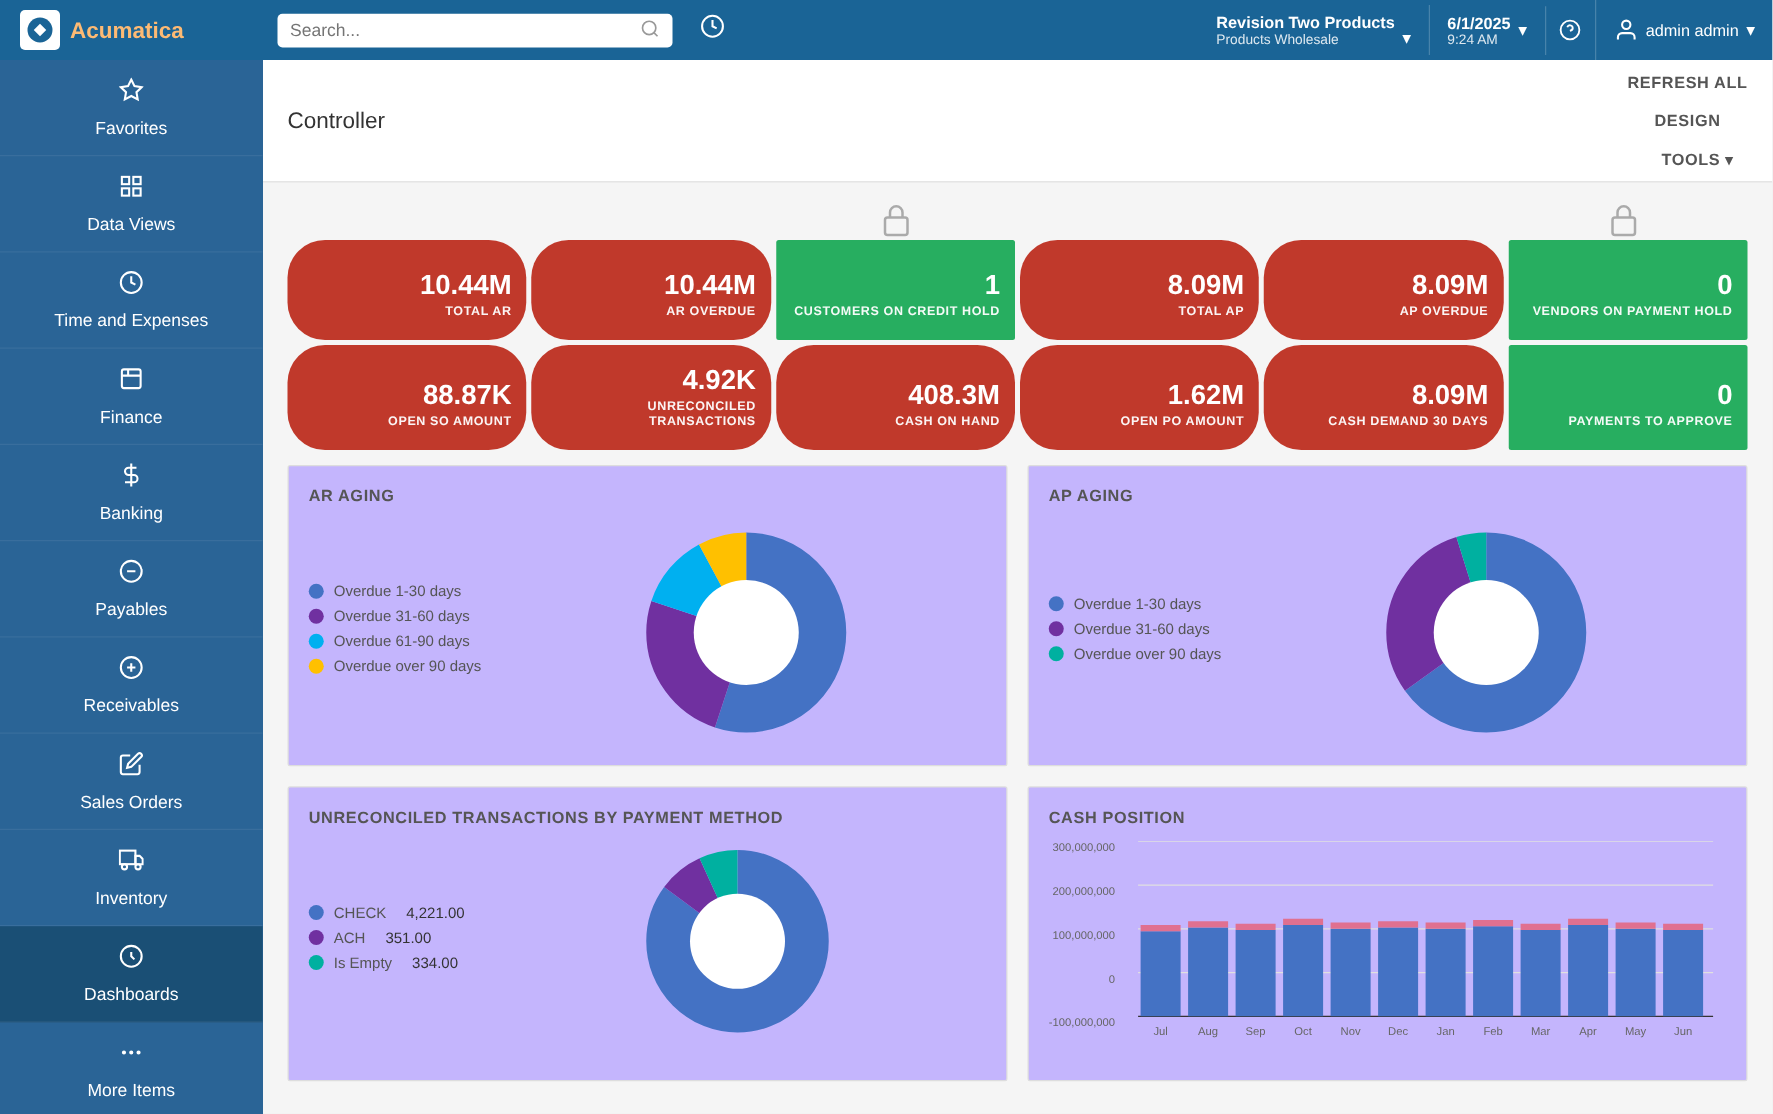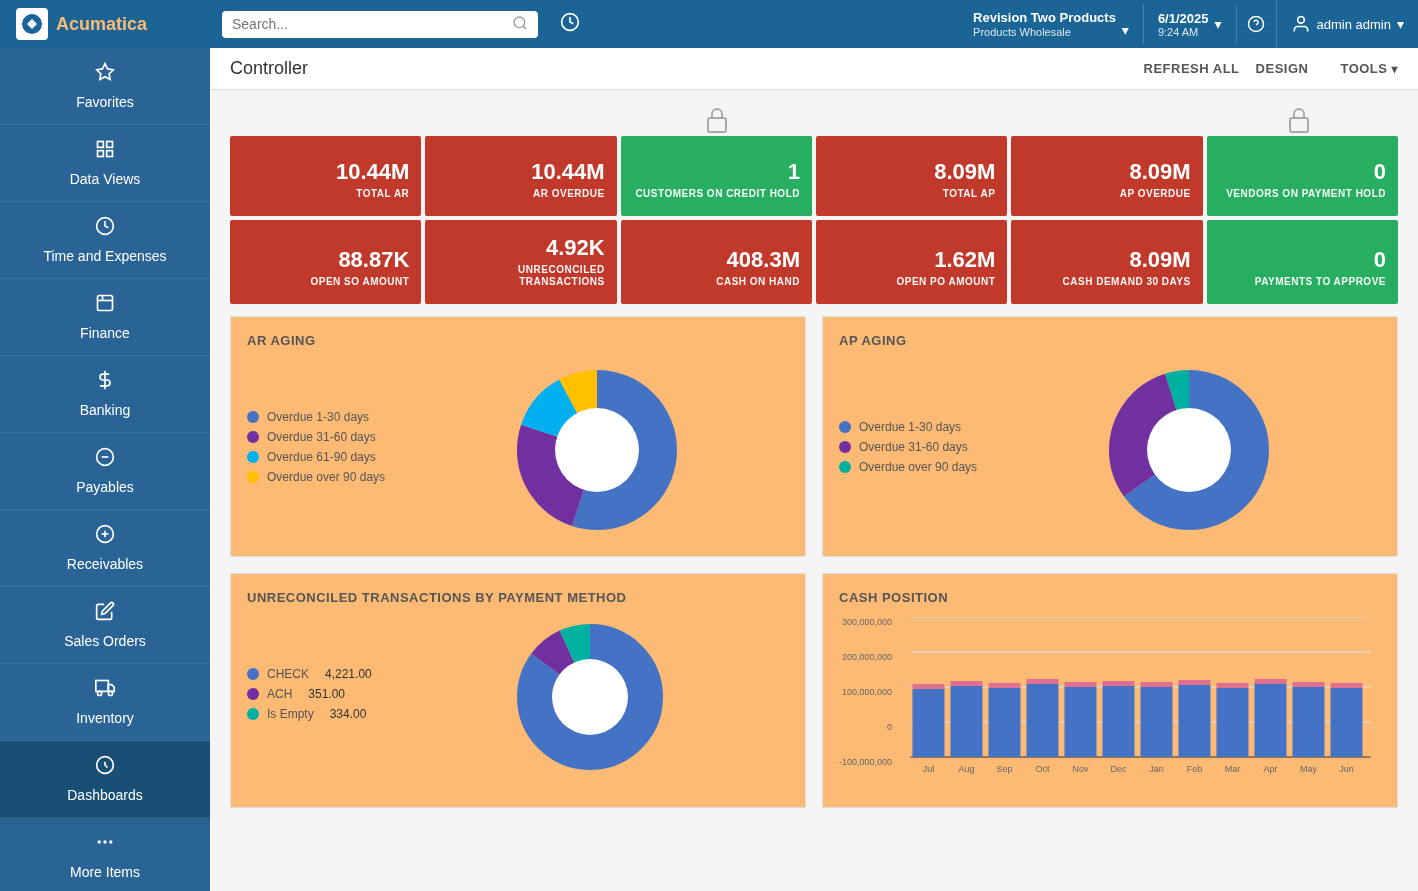"REFRESH ALL" .header-actions { flex-direction: none -> column }
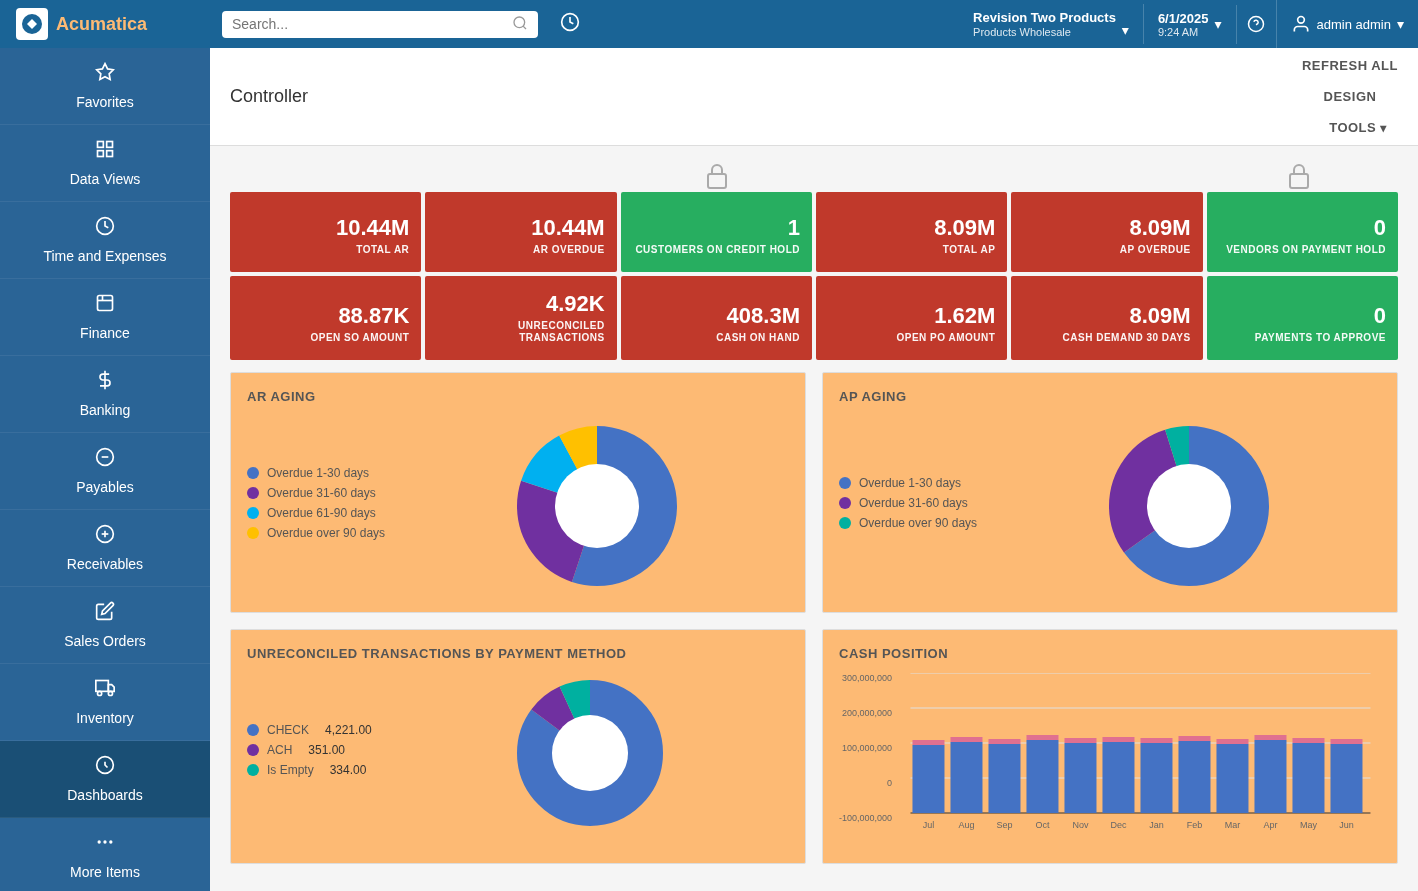"10.44M" .metric-card.red { border-radius: none -> 30px }
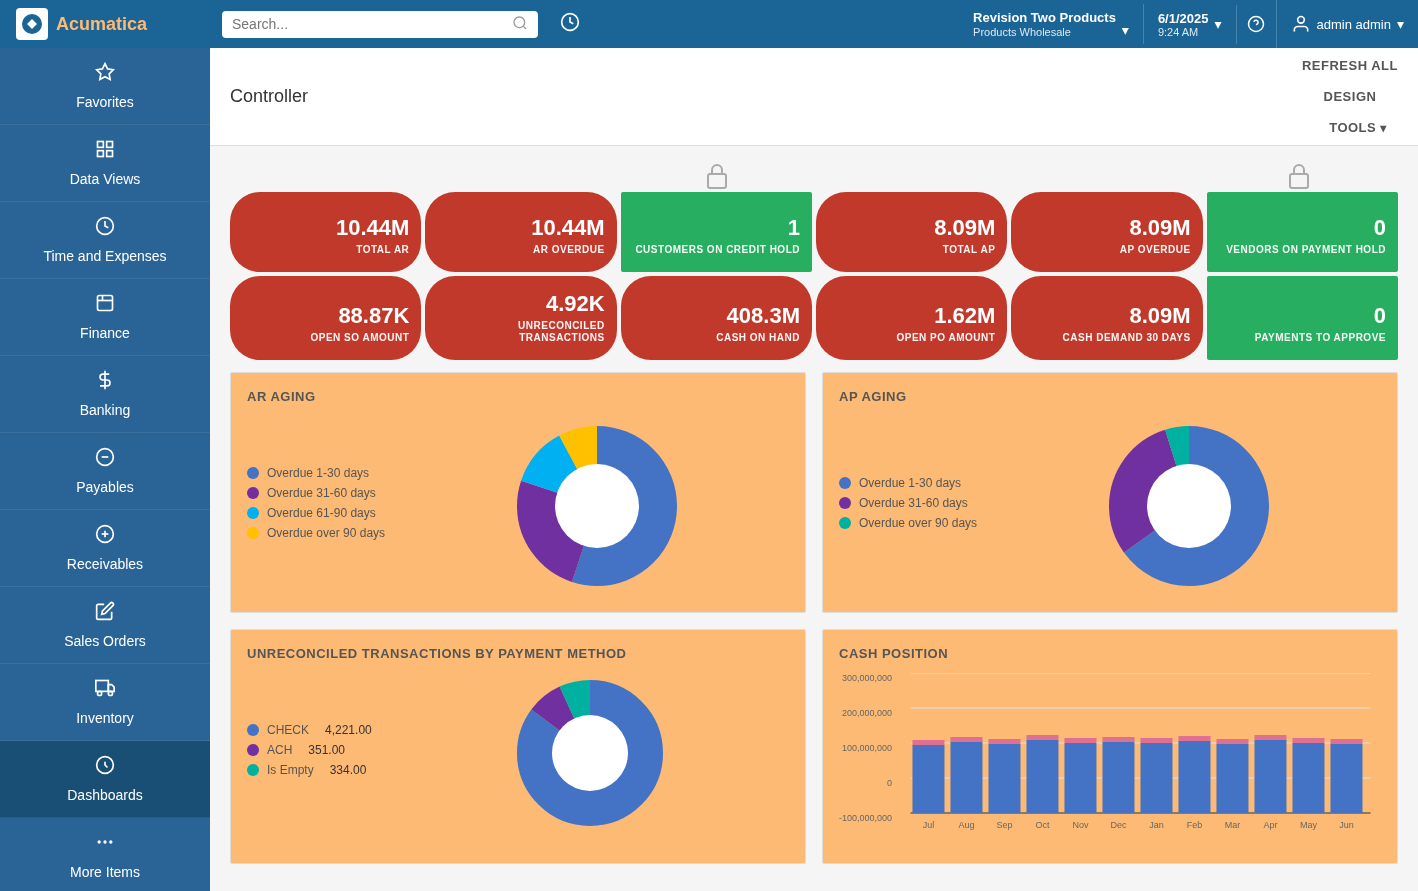"AR AGING" .chart-panel { background: #fdba74 -> #c4b5fd }
